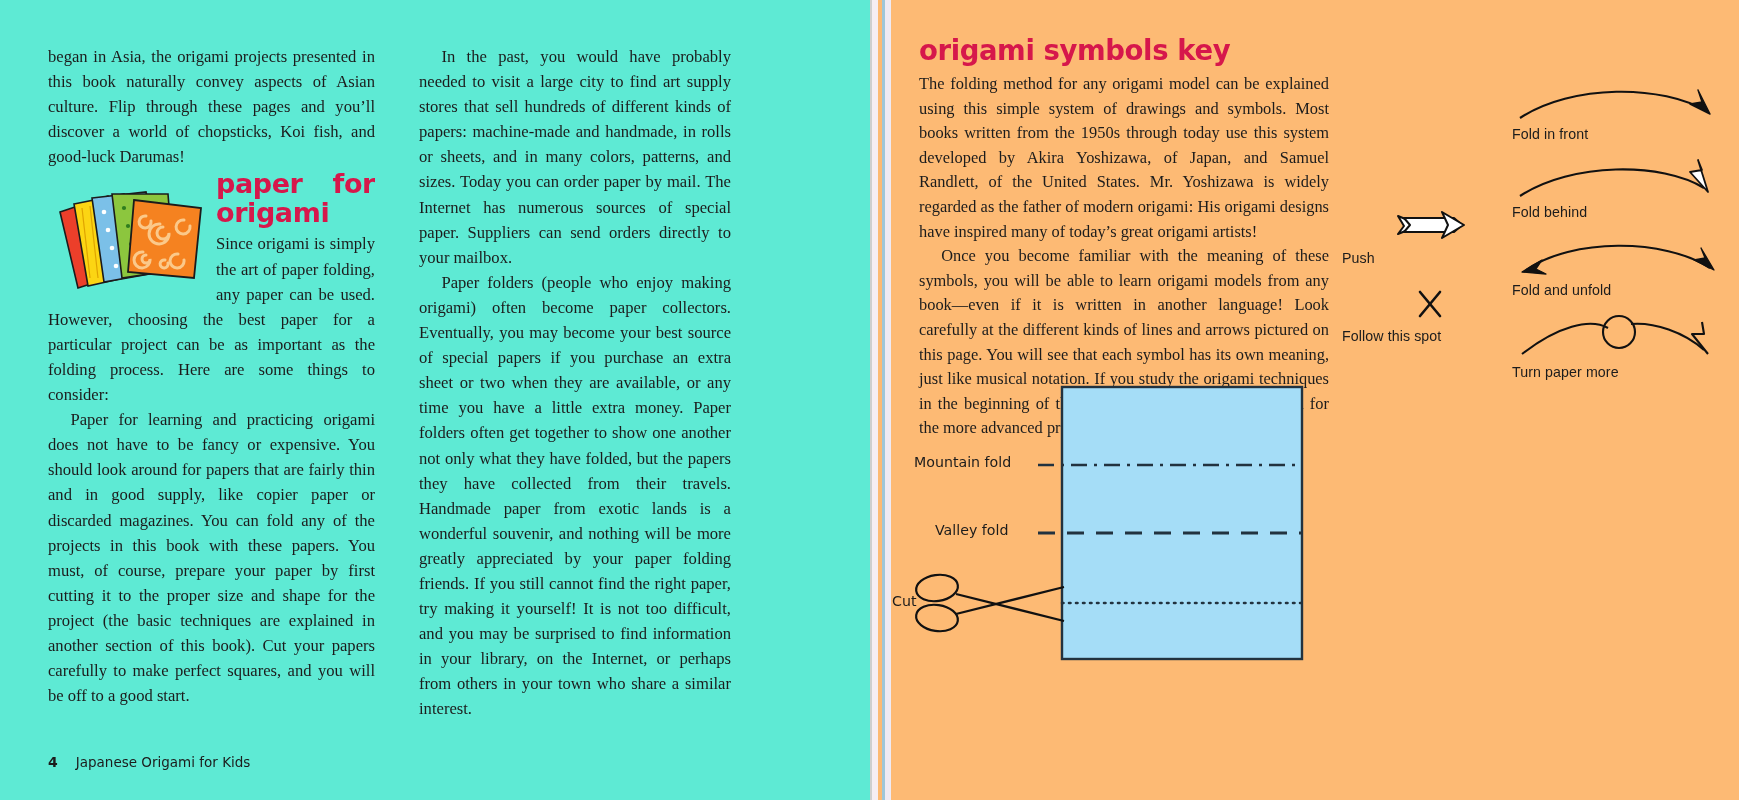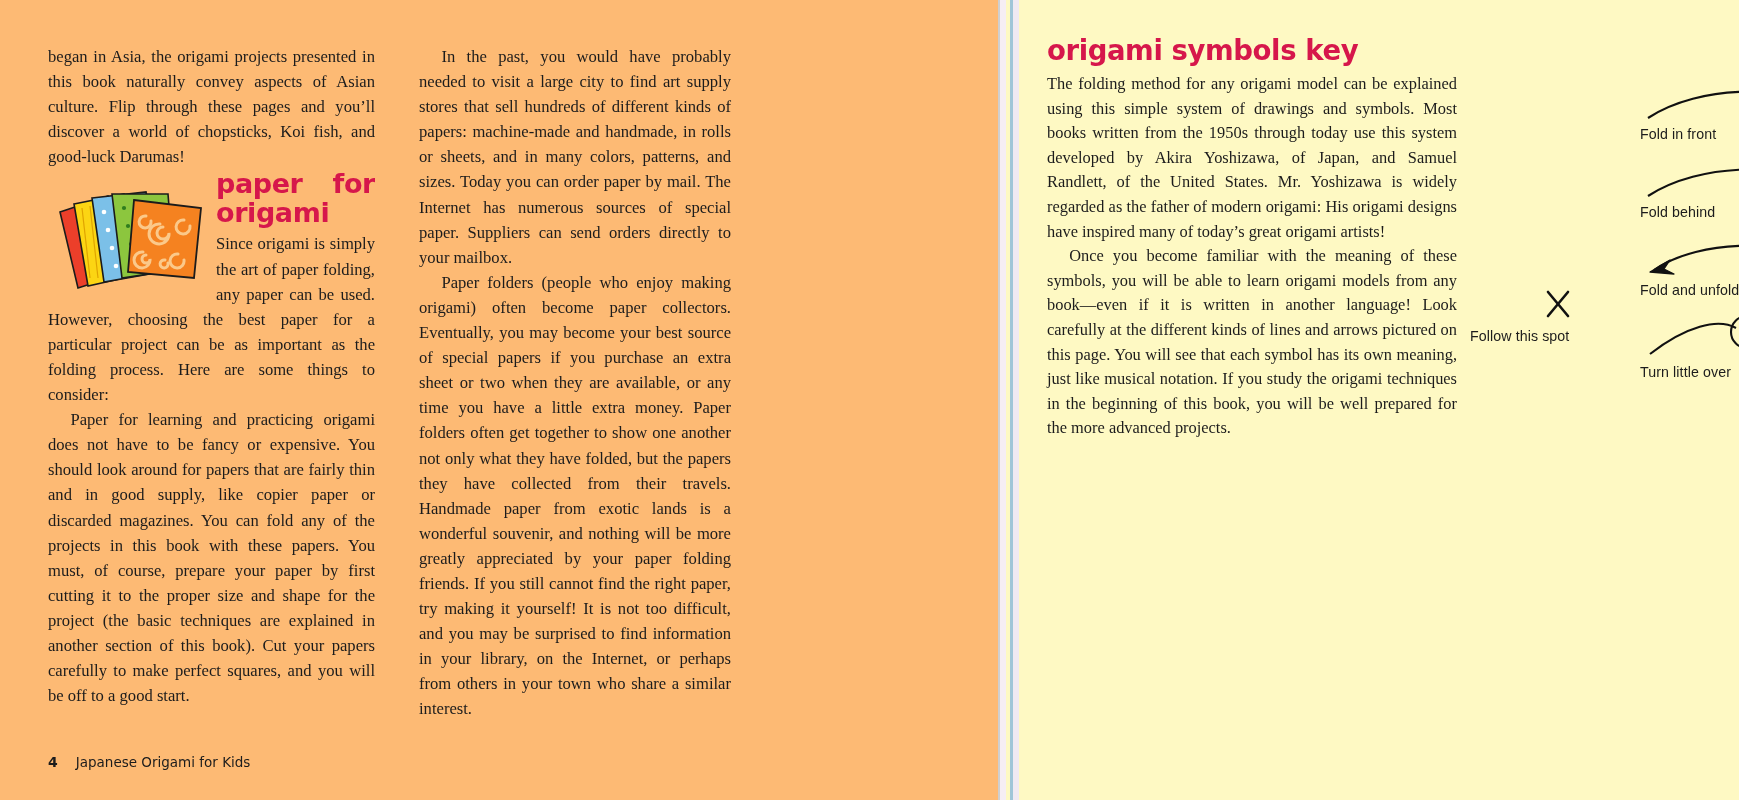"began in Asia, the origami" .page-left { background: #fdba74 -> #5eead4; width: 1000px -> 872px }
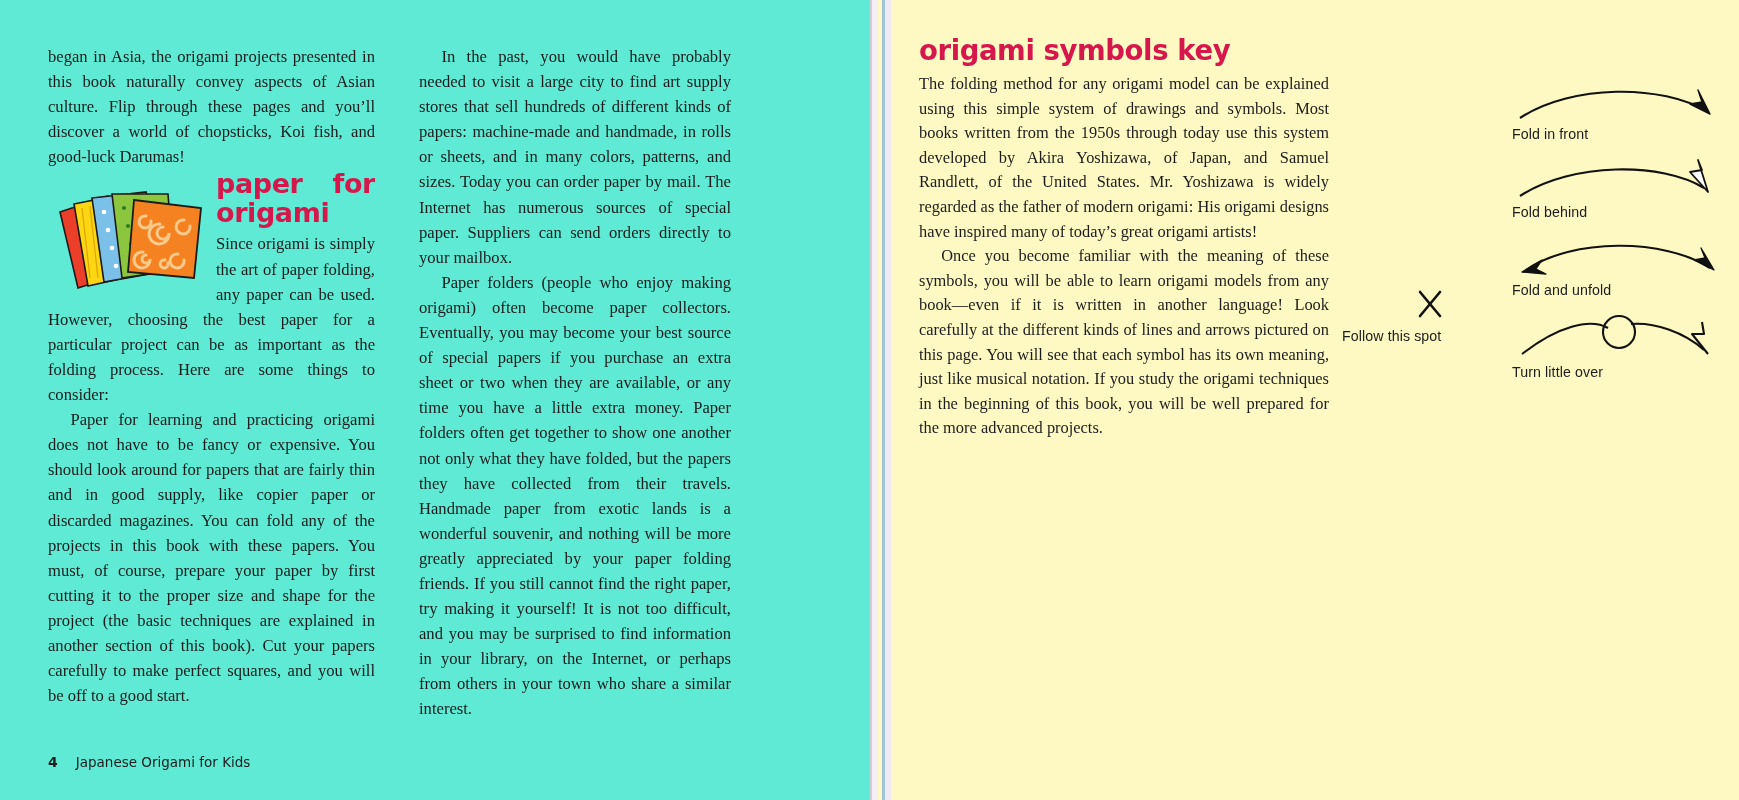"origami symbols key" .page-right { background: #fef9c3 -> #fdba74 }
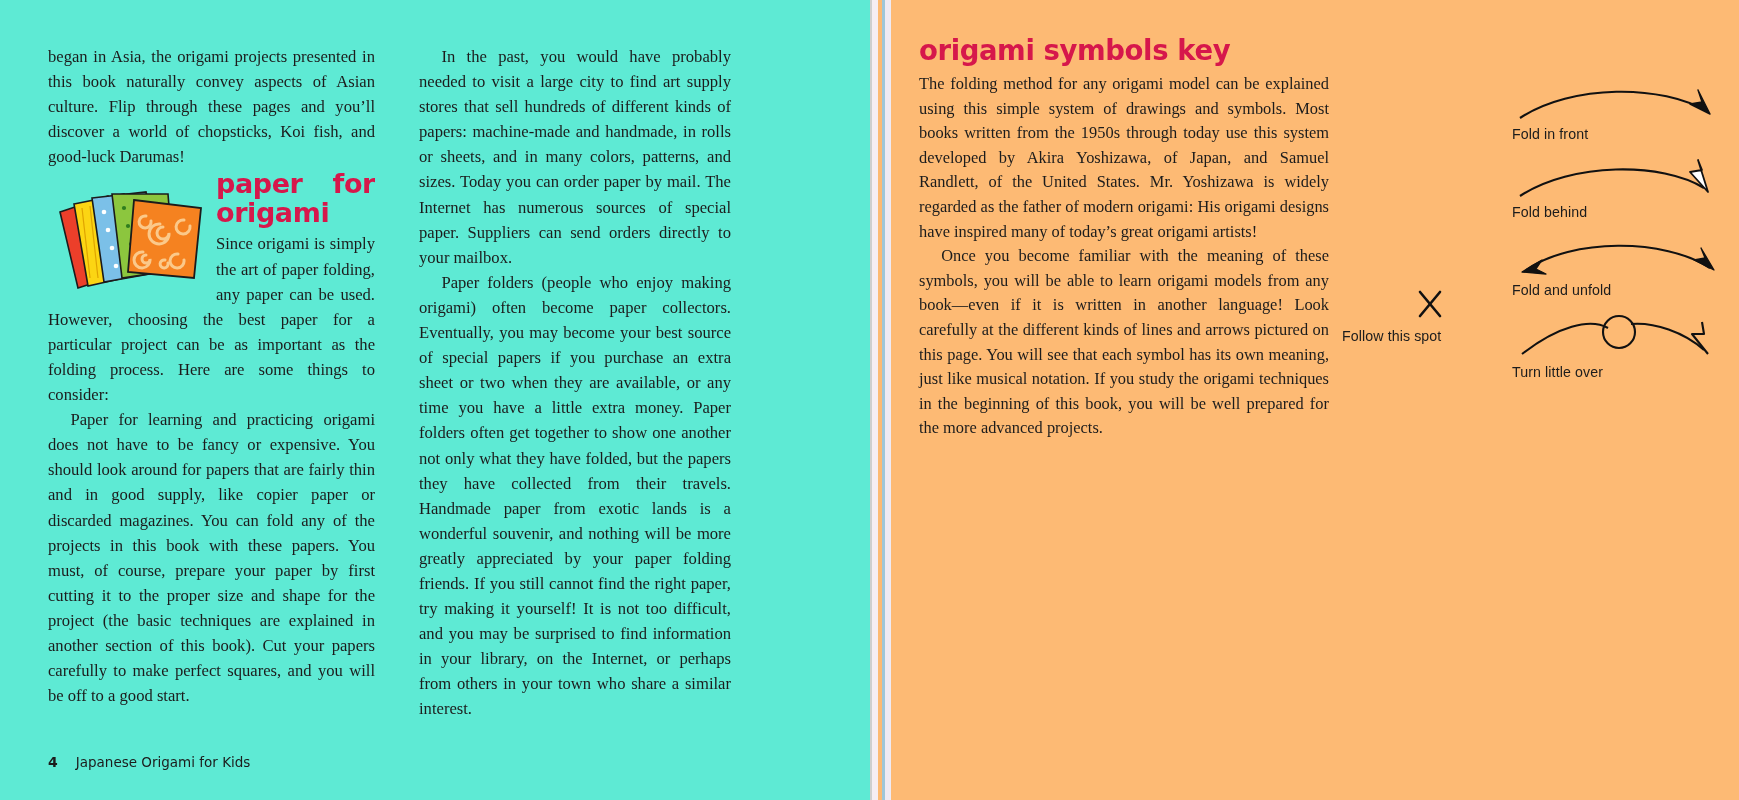"Push" div.sym-item { html: none -> <div> <svg> <g> <path></path> <path></path> <path></path> </g> </svg> <div>Push</div> </div> }
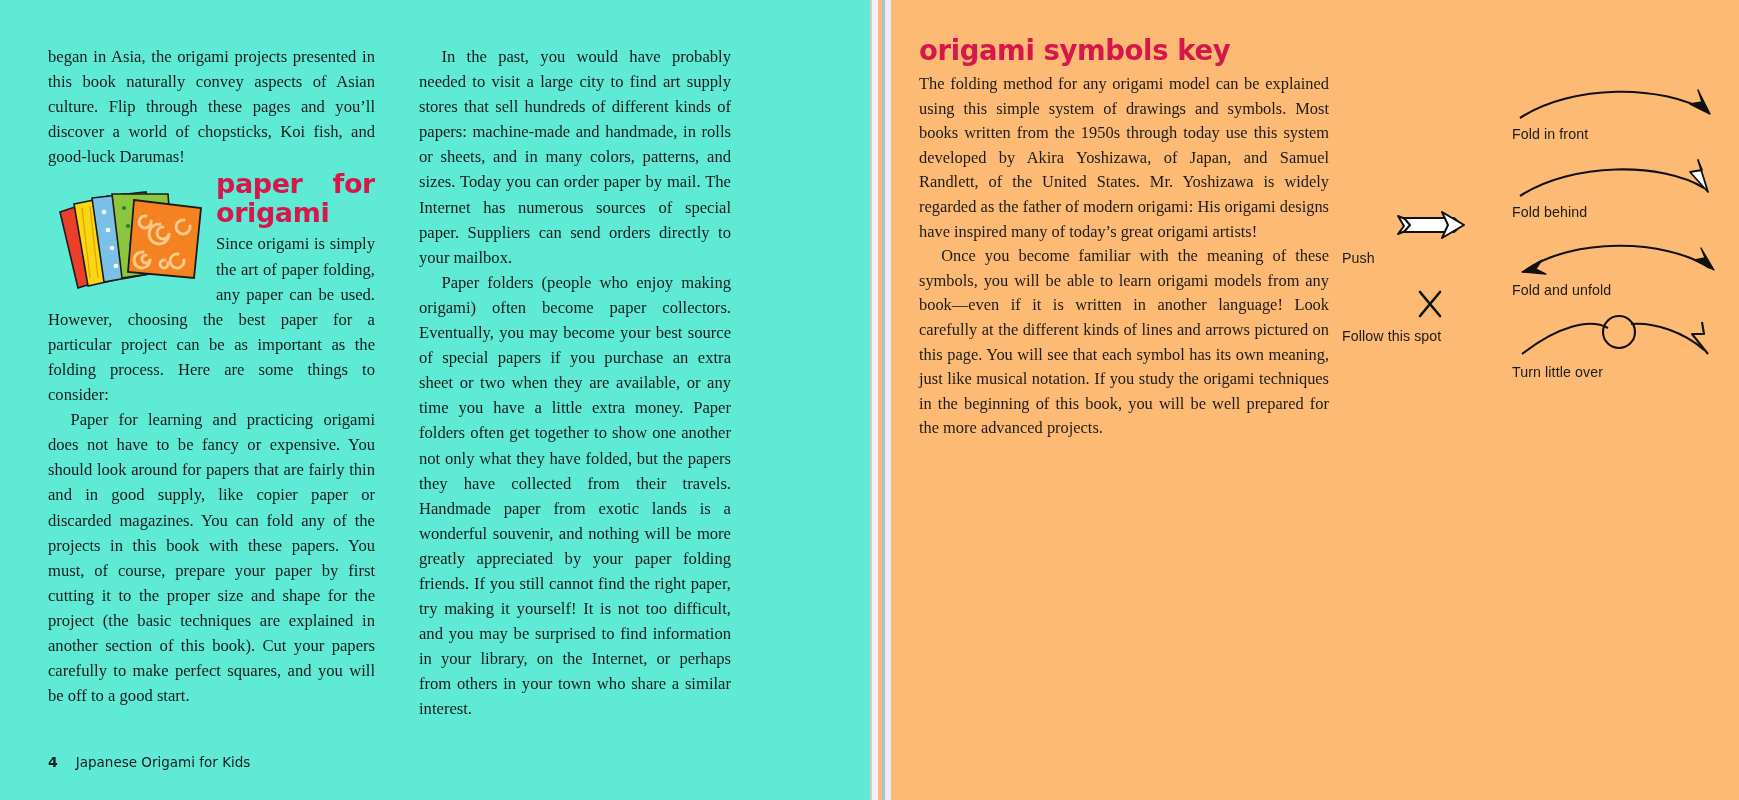"Turn little over" div.sym-label { text: little over -> paper more }
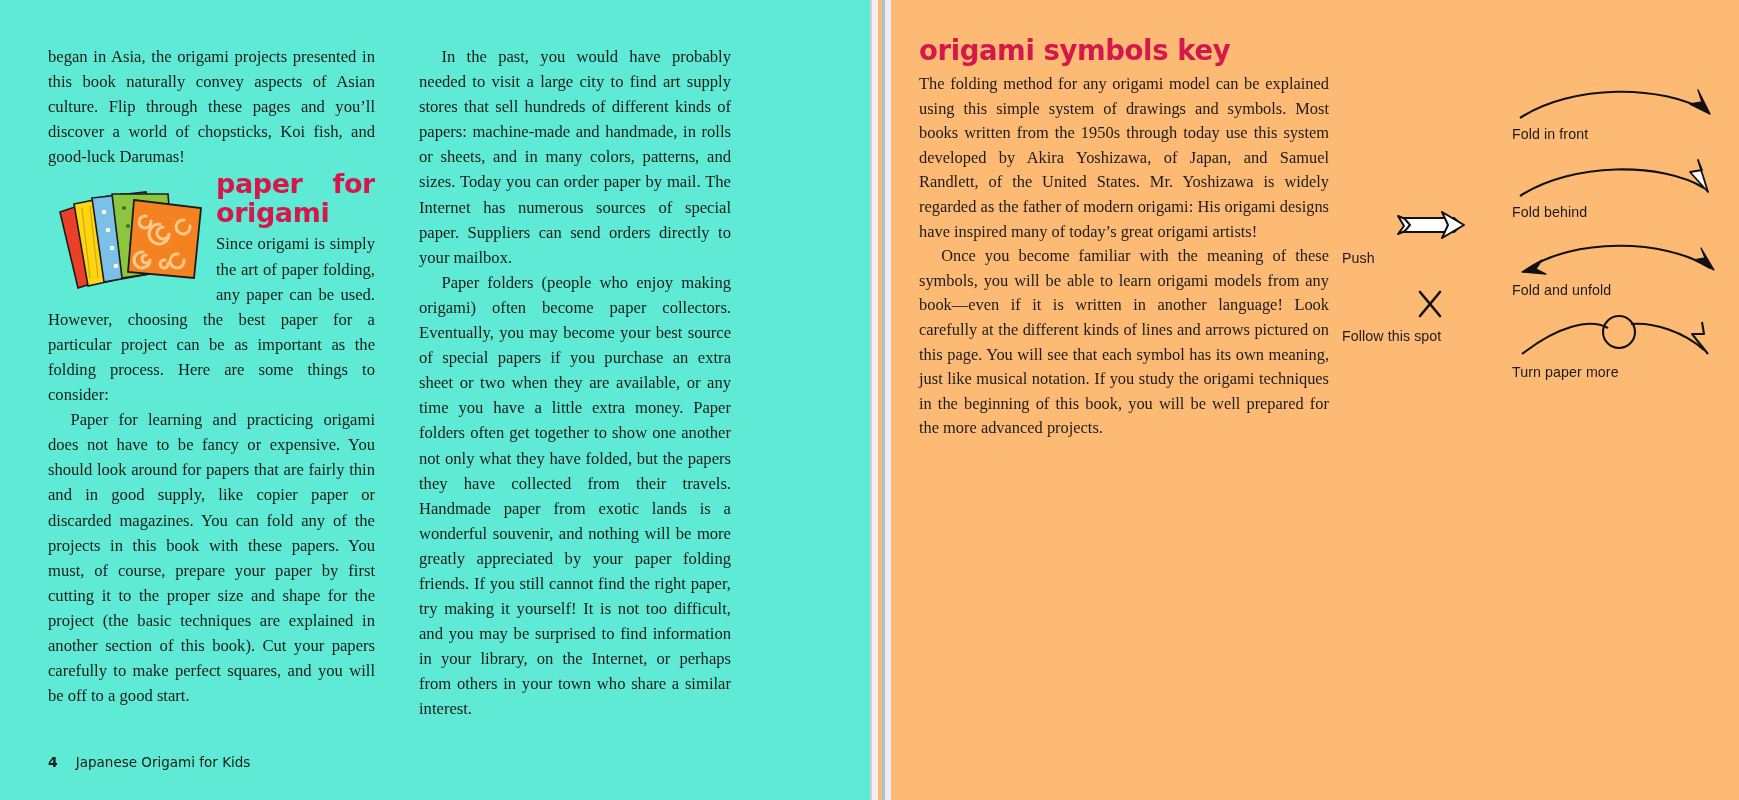"Mountain fold" div.diagram-area { html: none -> <div> <svg> <rect></rect> <line></line> <line></line> <line></line> <g> <ellipse></ellipse> <ellipse></ellipse> <line></line> <line></line> </g> </svg> <div>Mountain fold</div> <div>Valley fold</div> <div>Cut</div> </div> }
